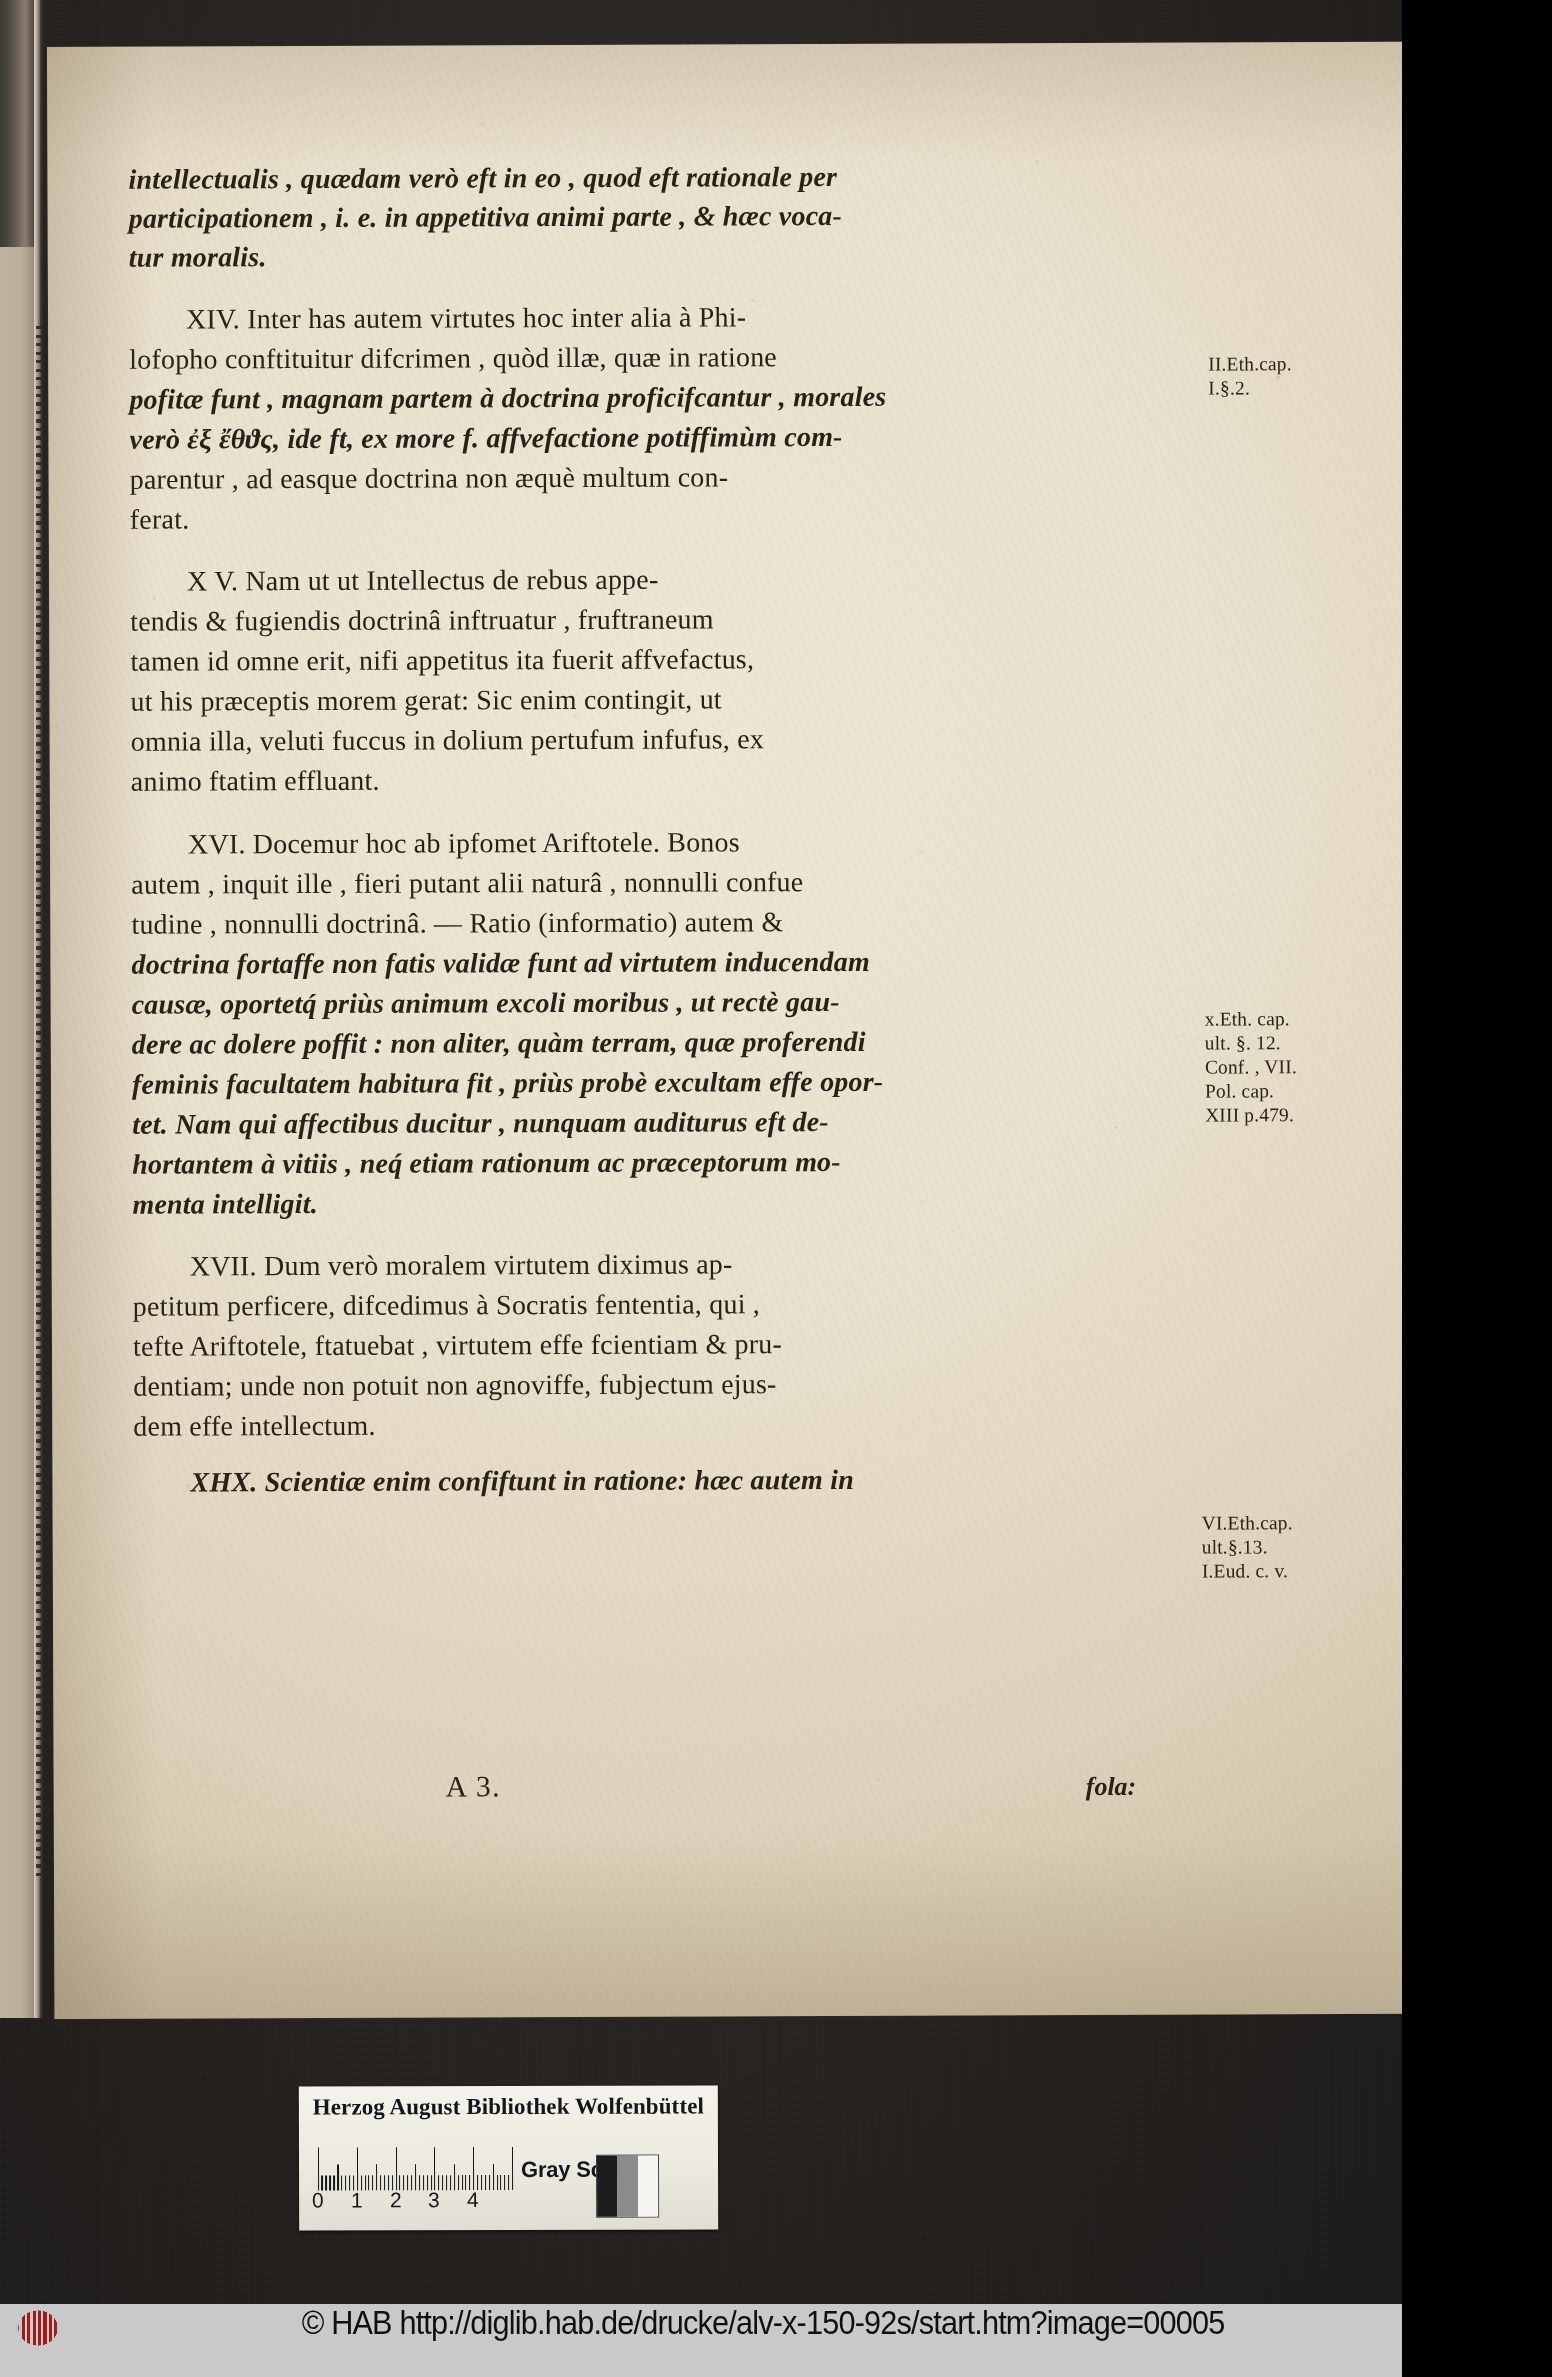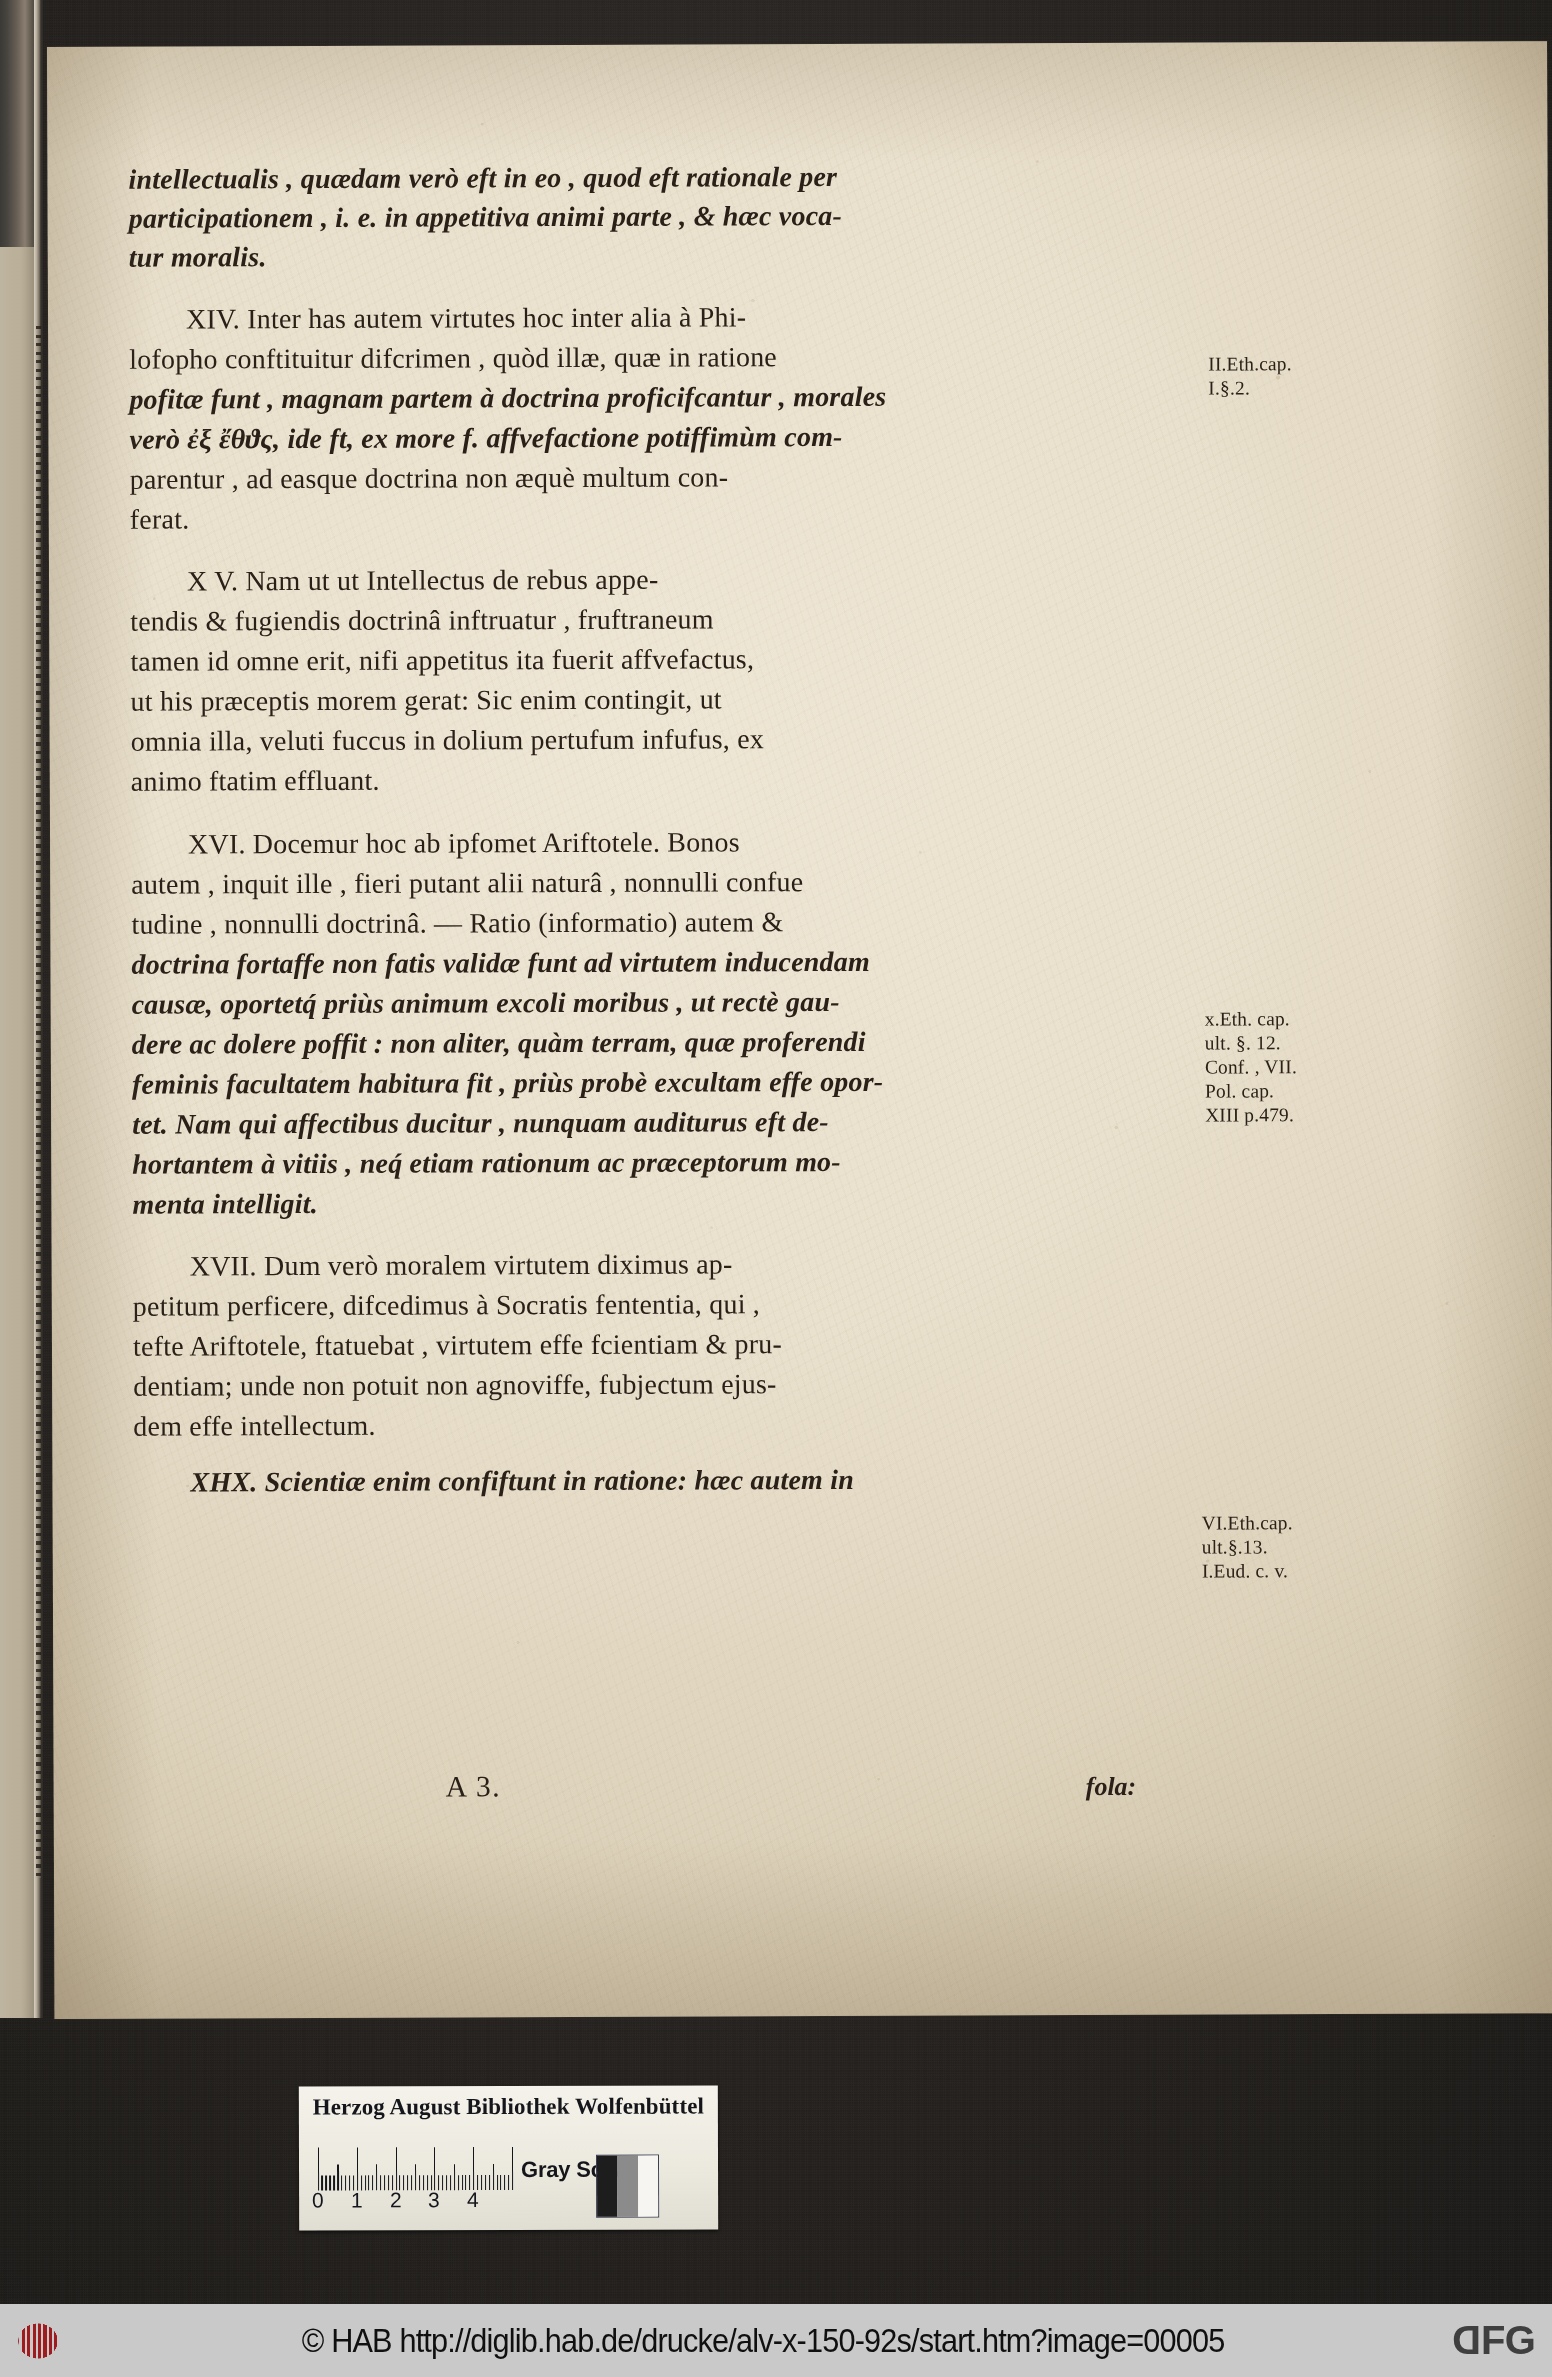"Herzog August Bibliothek Wolfenbüttel" #scan { width: 1552px -> 1402px }
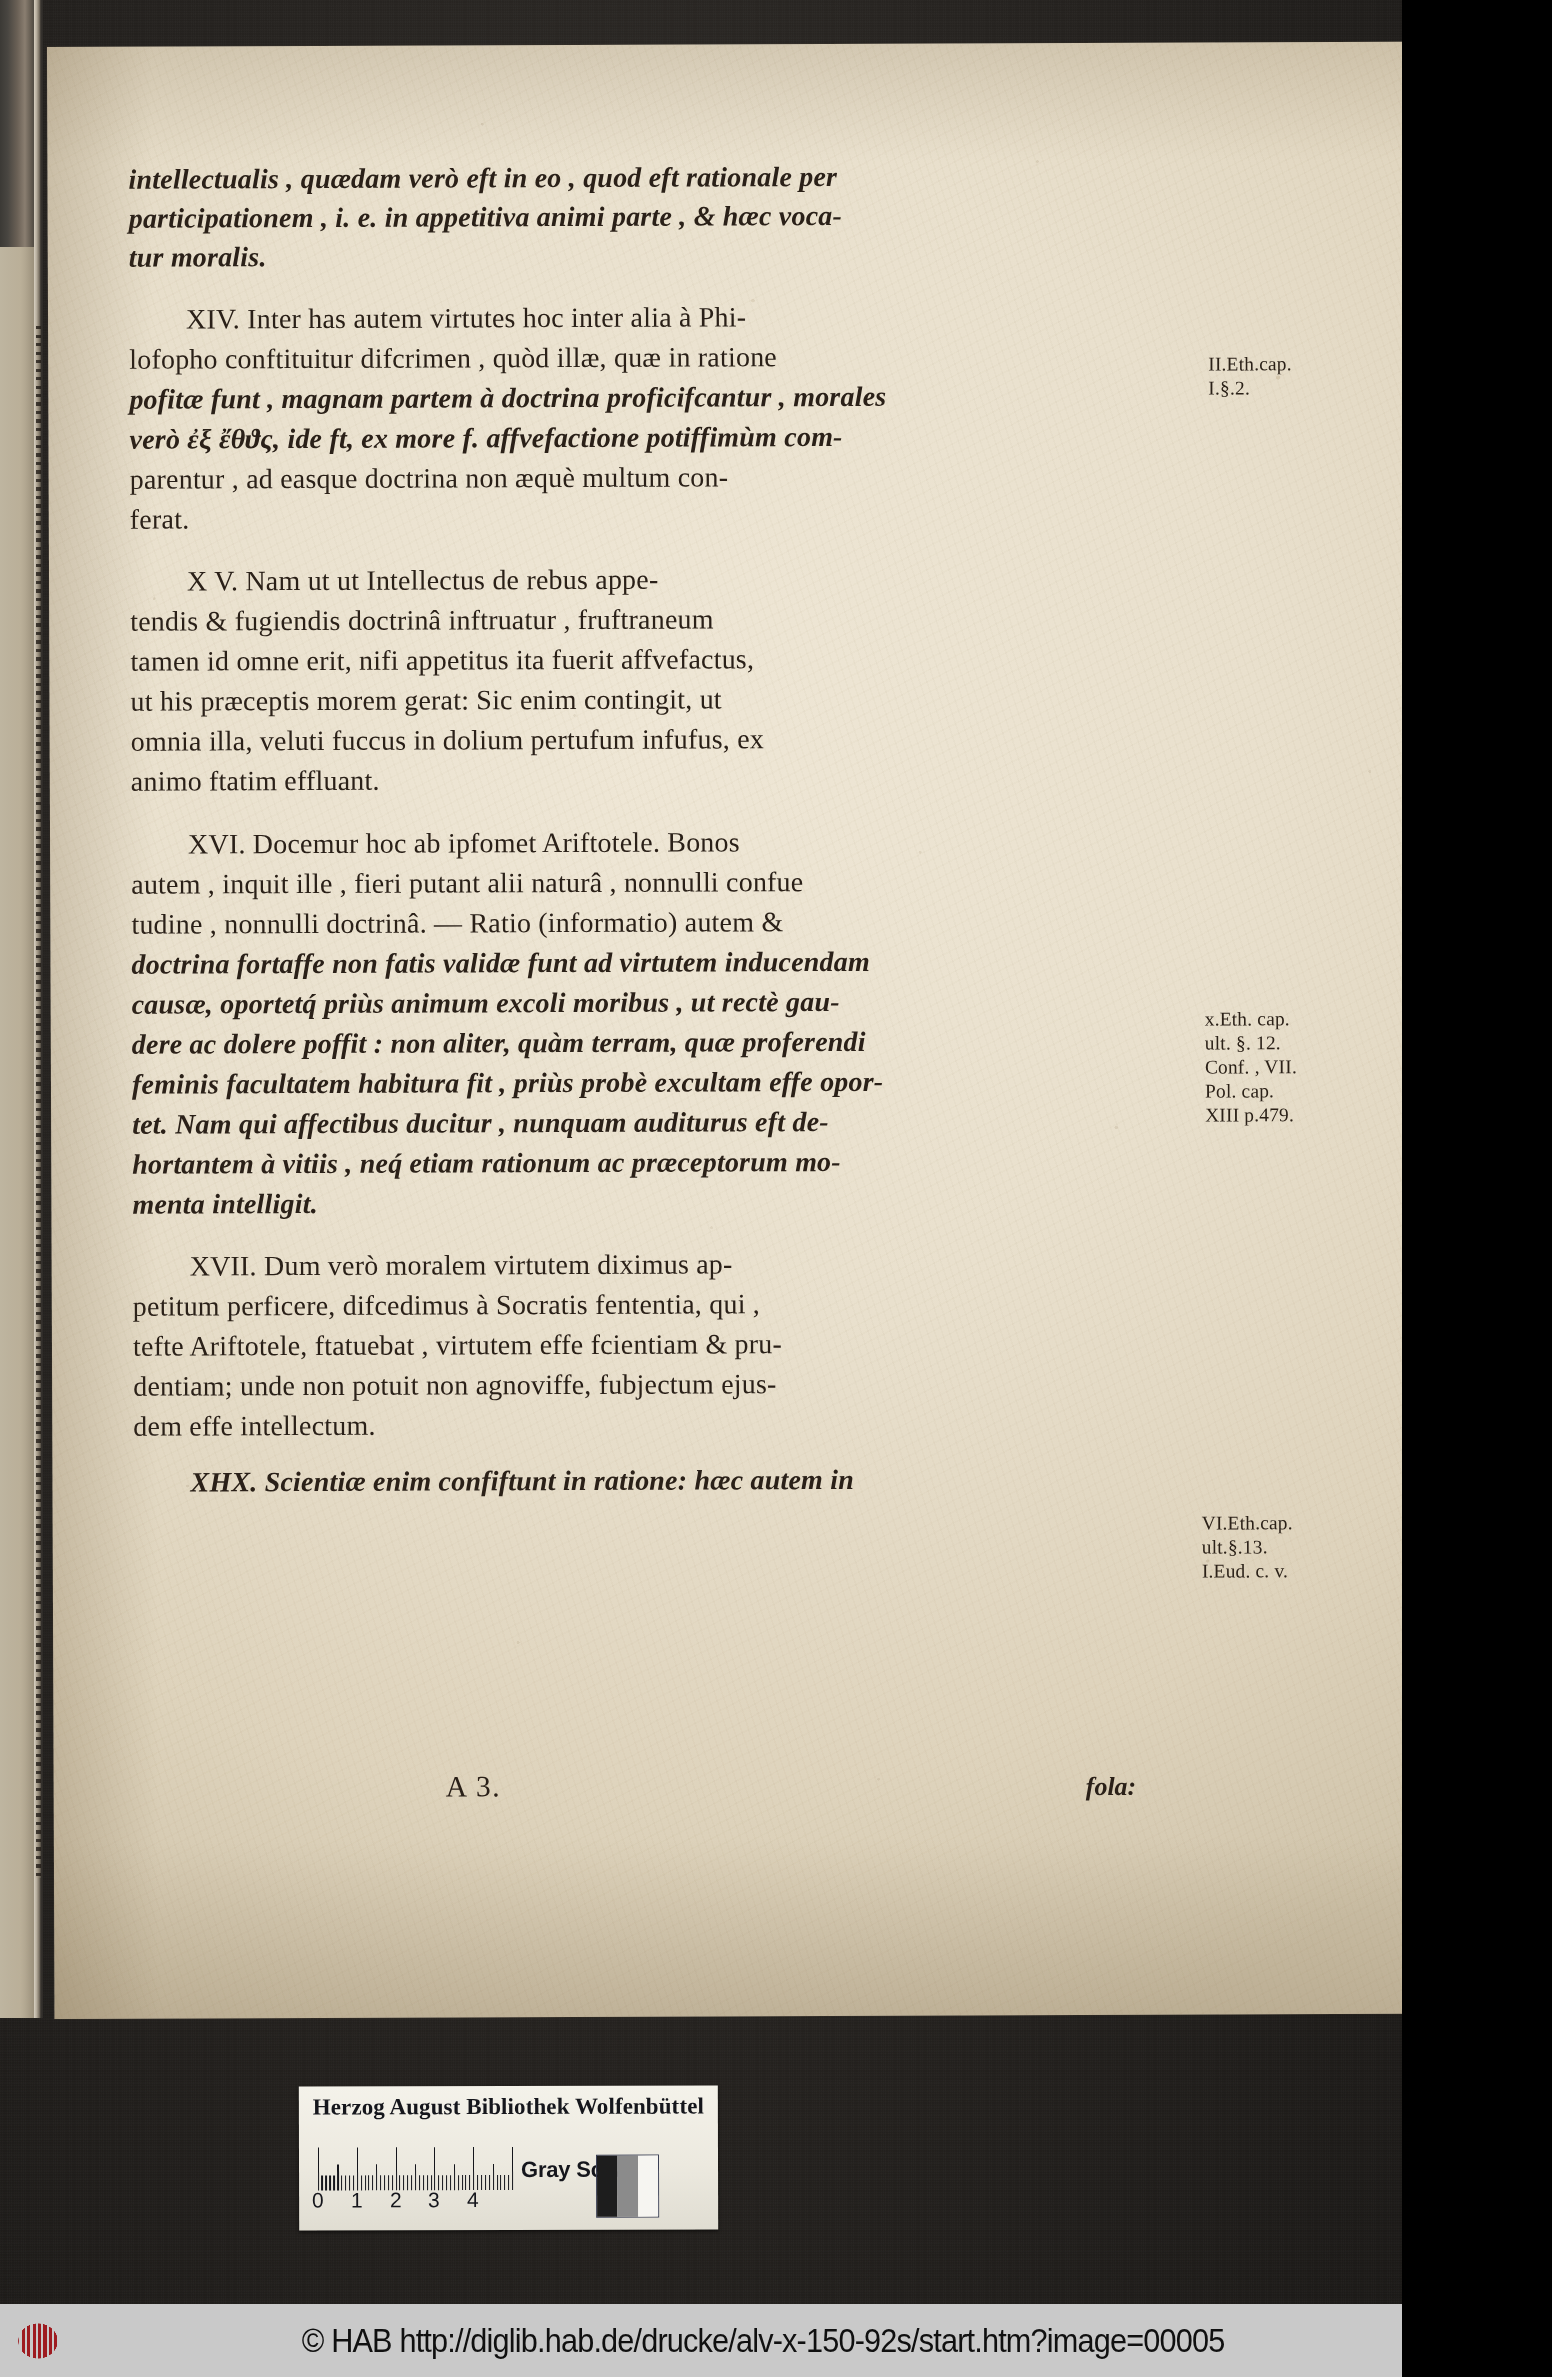"© HAB" .footerbar { align-items: center -> flex-start }
